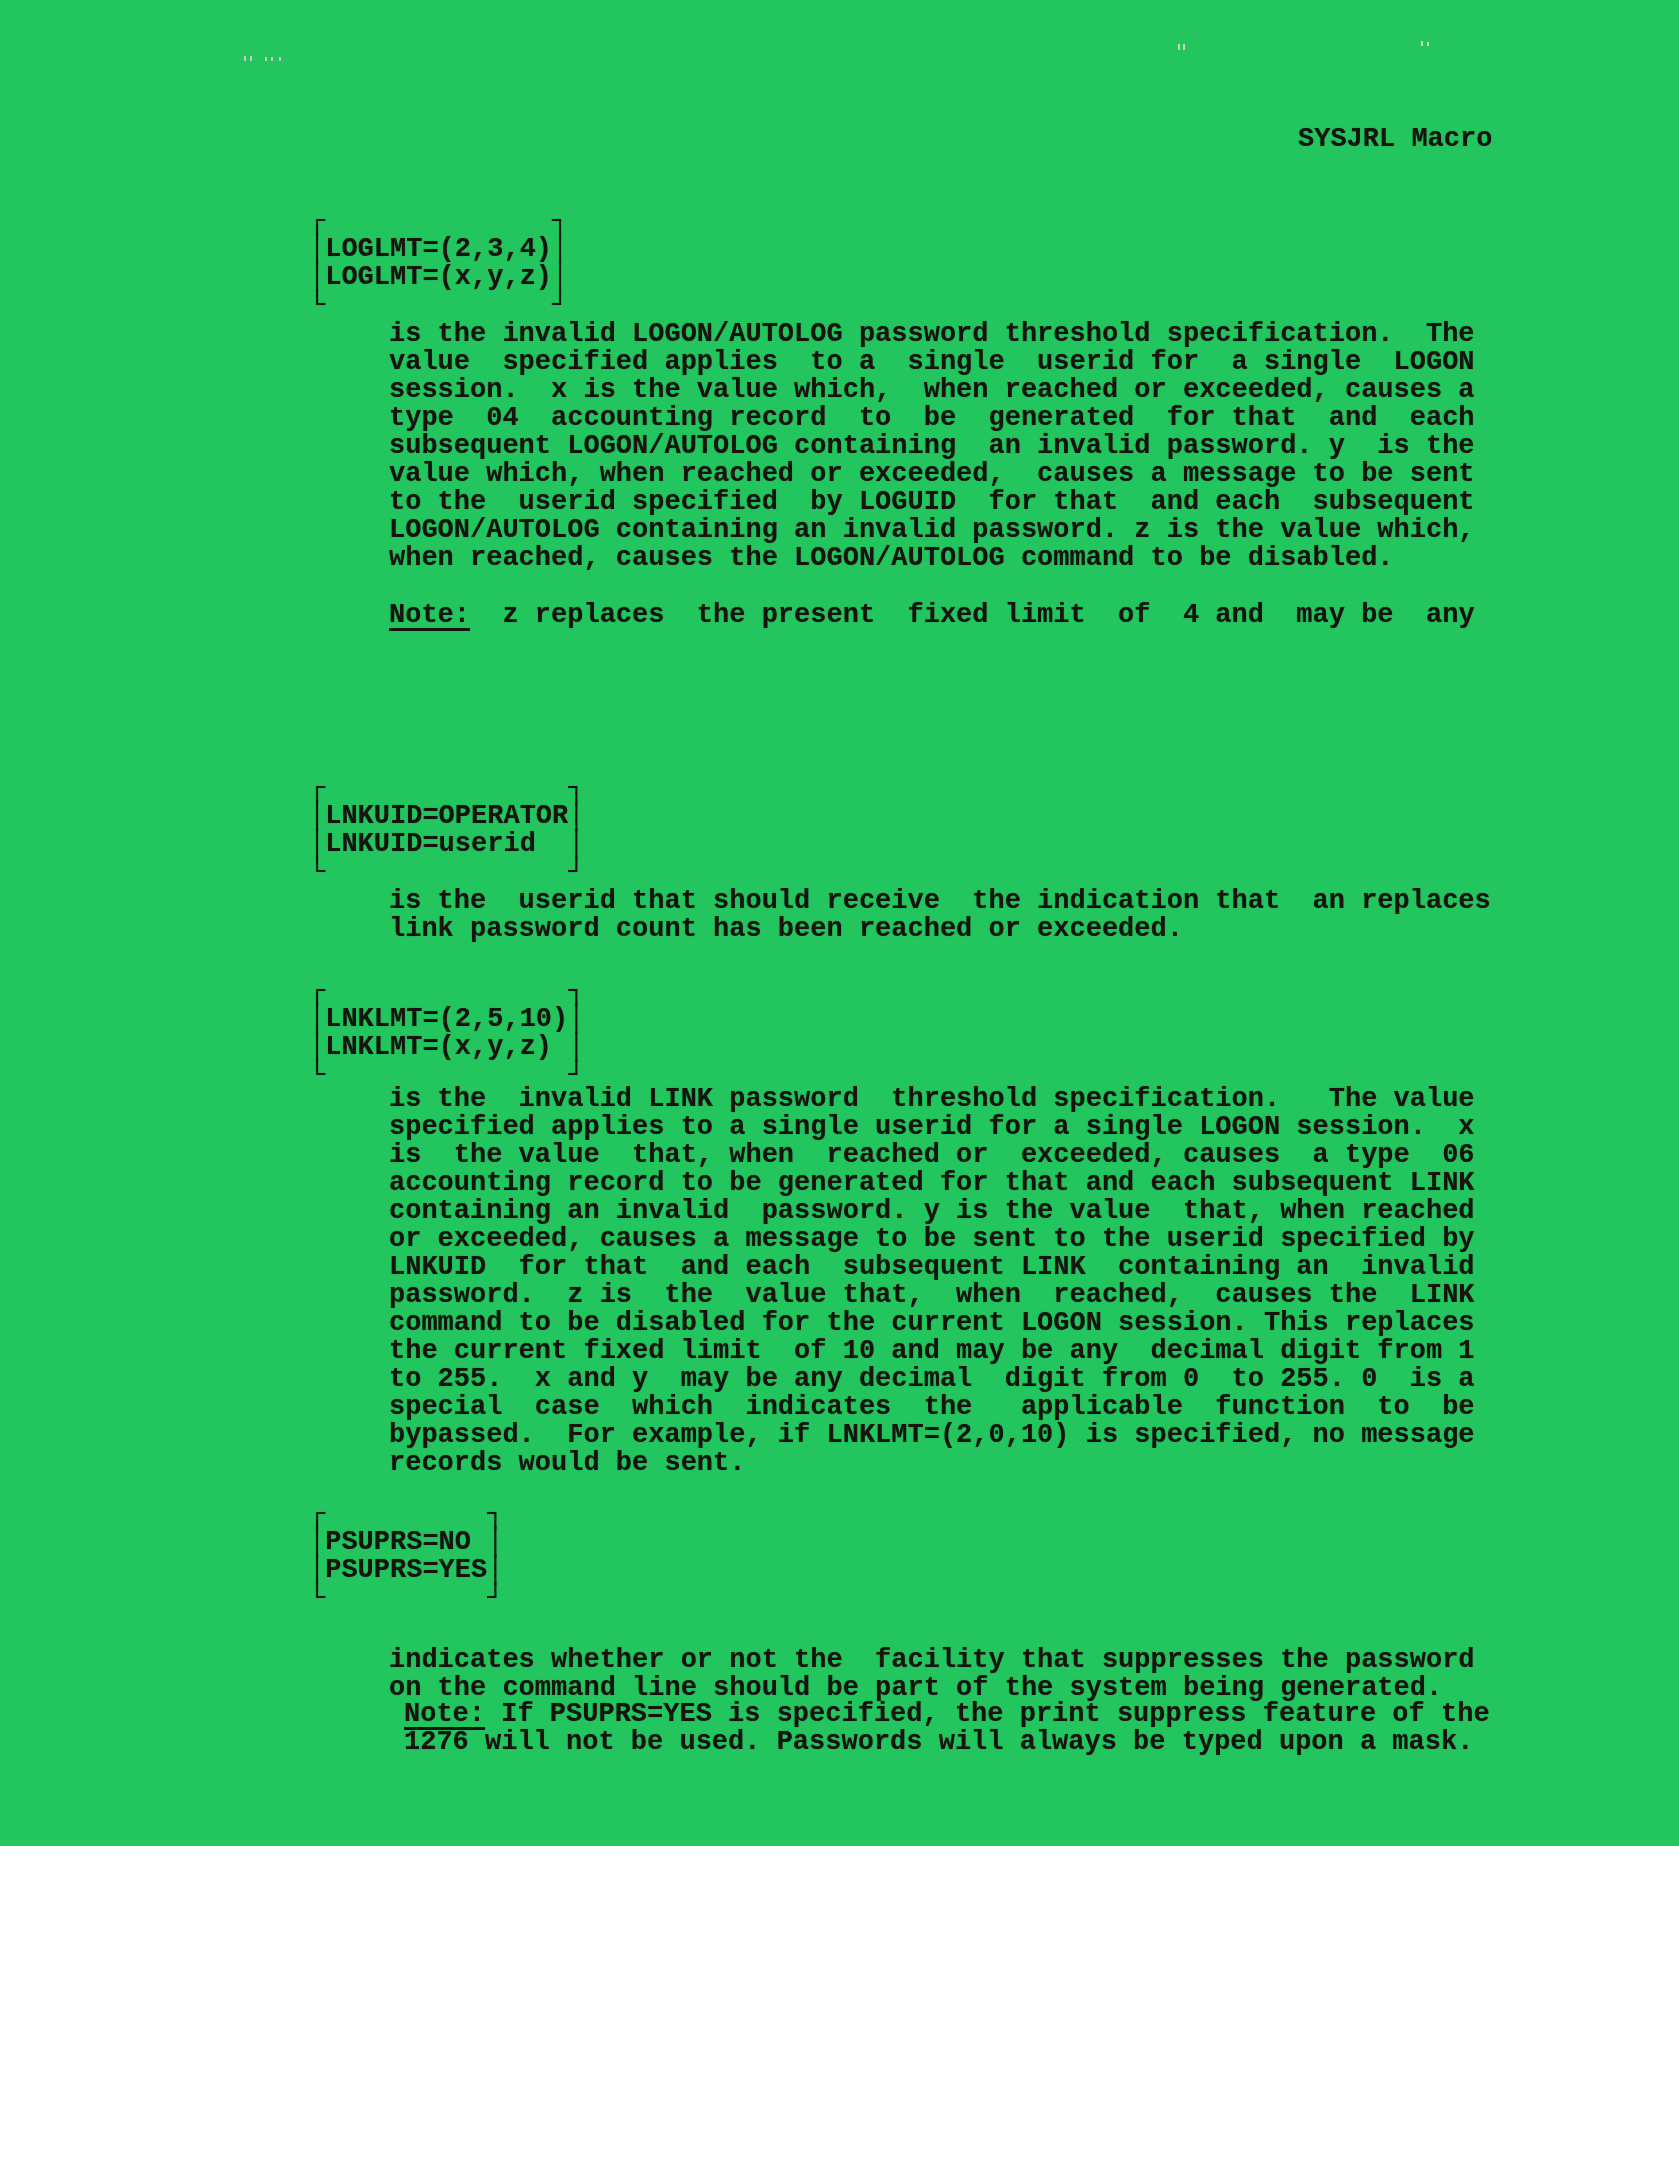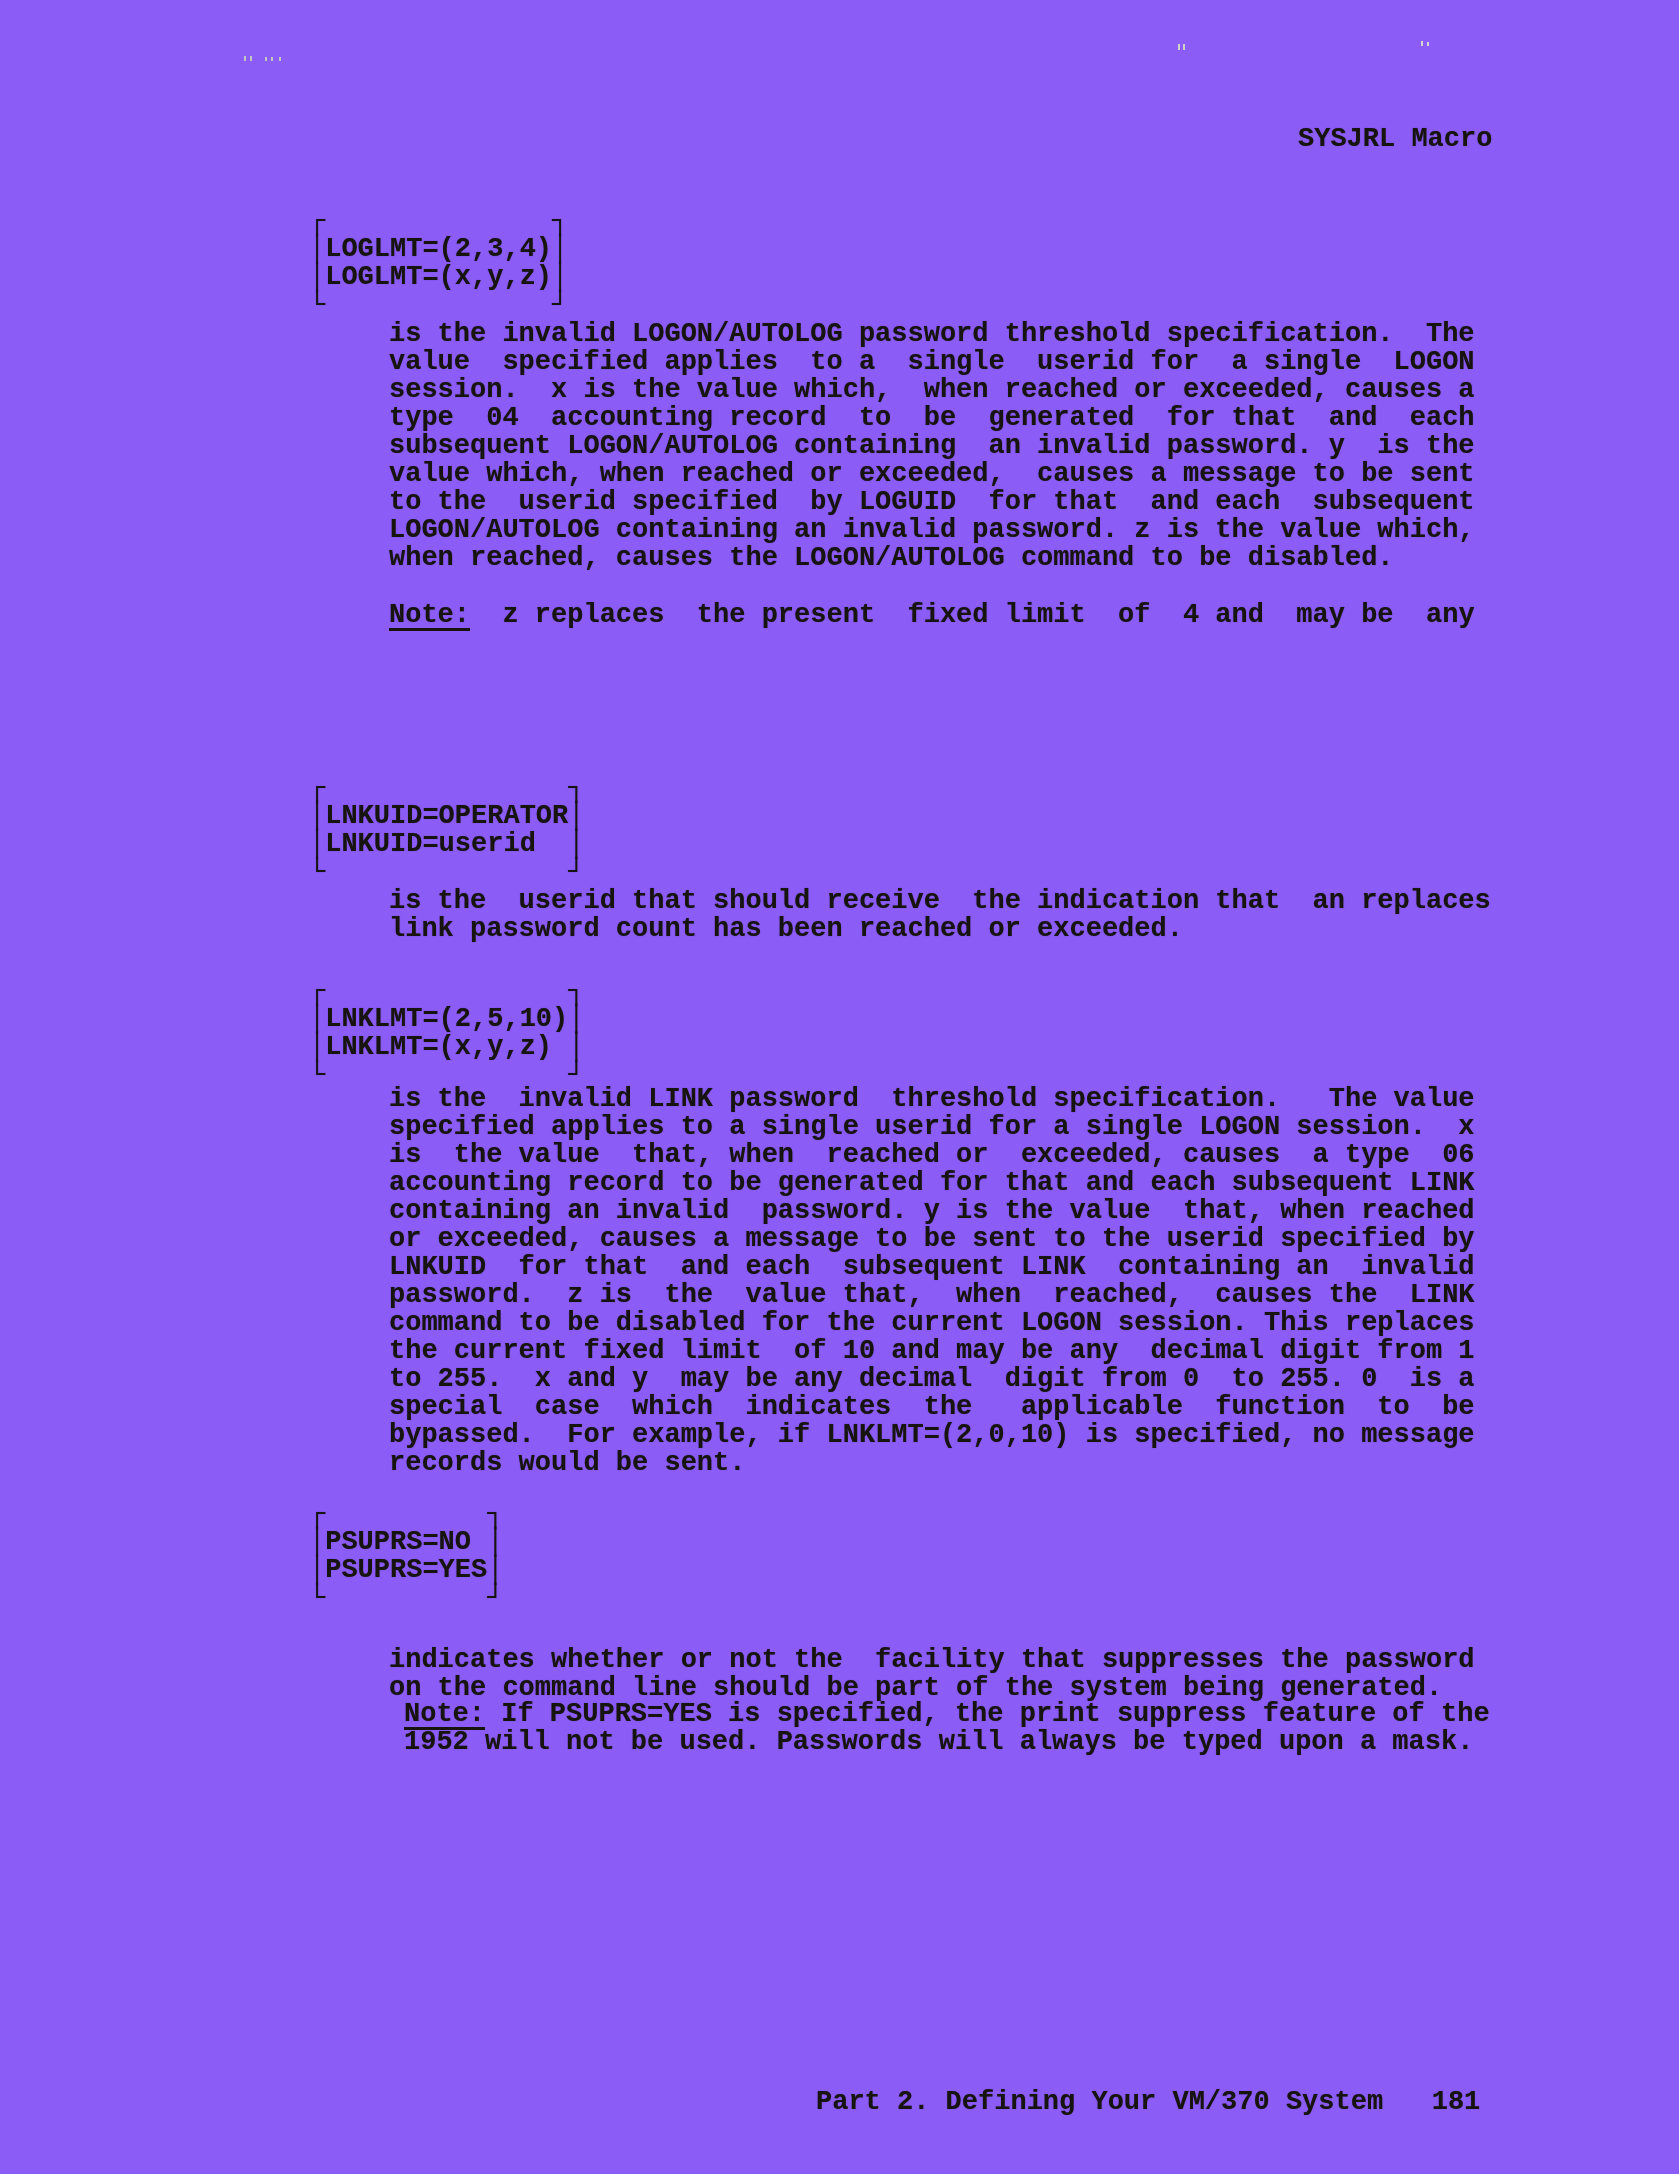"SYSJRL Macro" .page { background: #8b5cf6 -> #22c55e; height: 2174px -> 1846px }
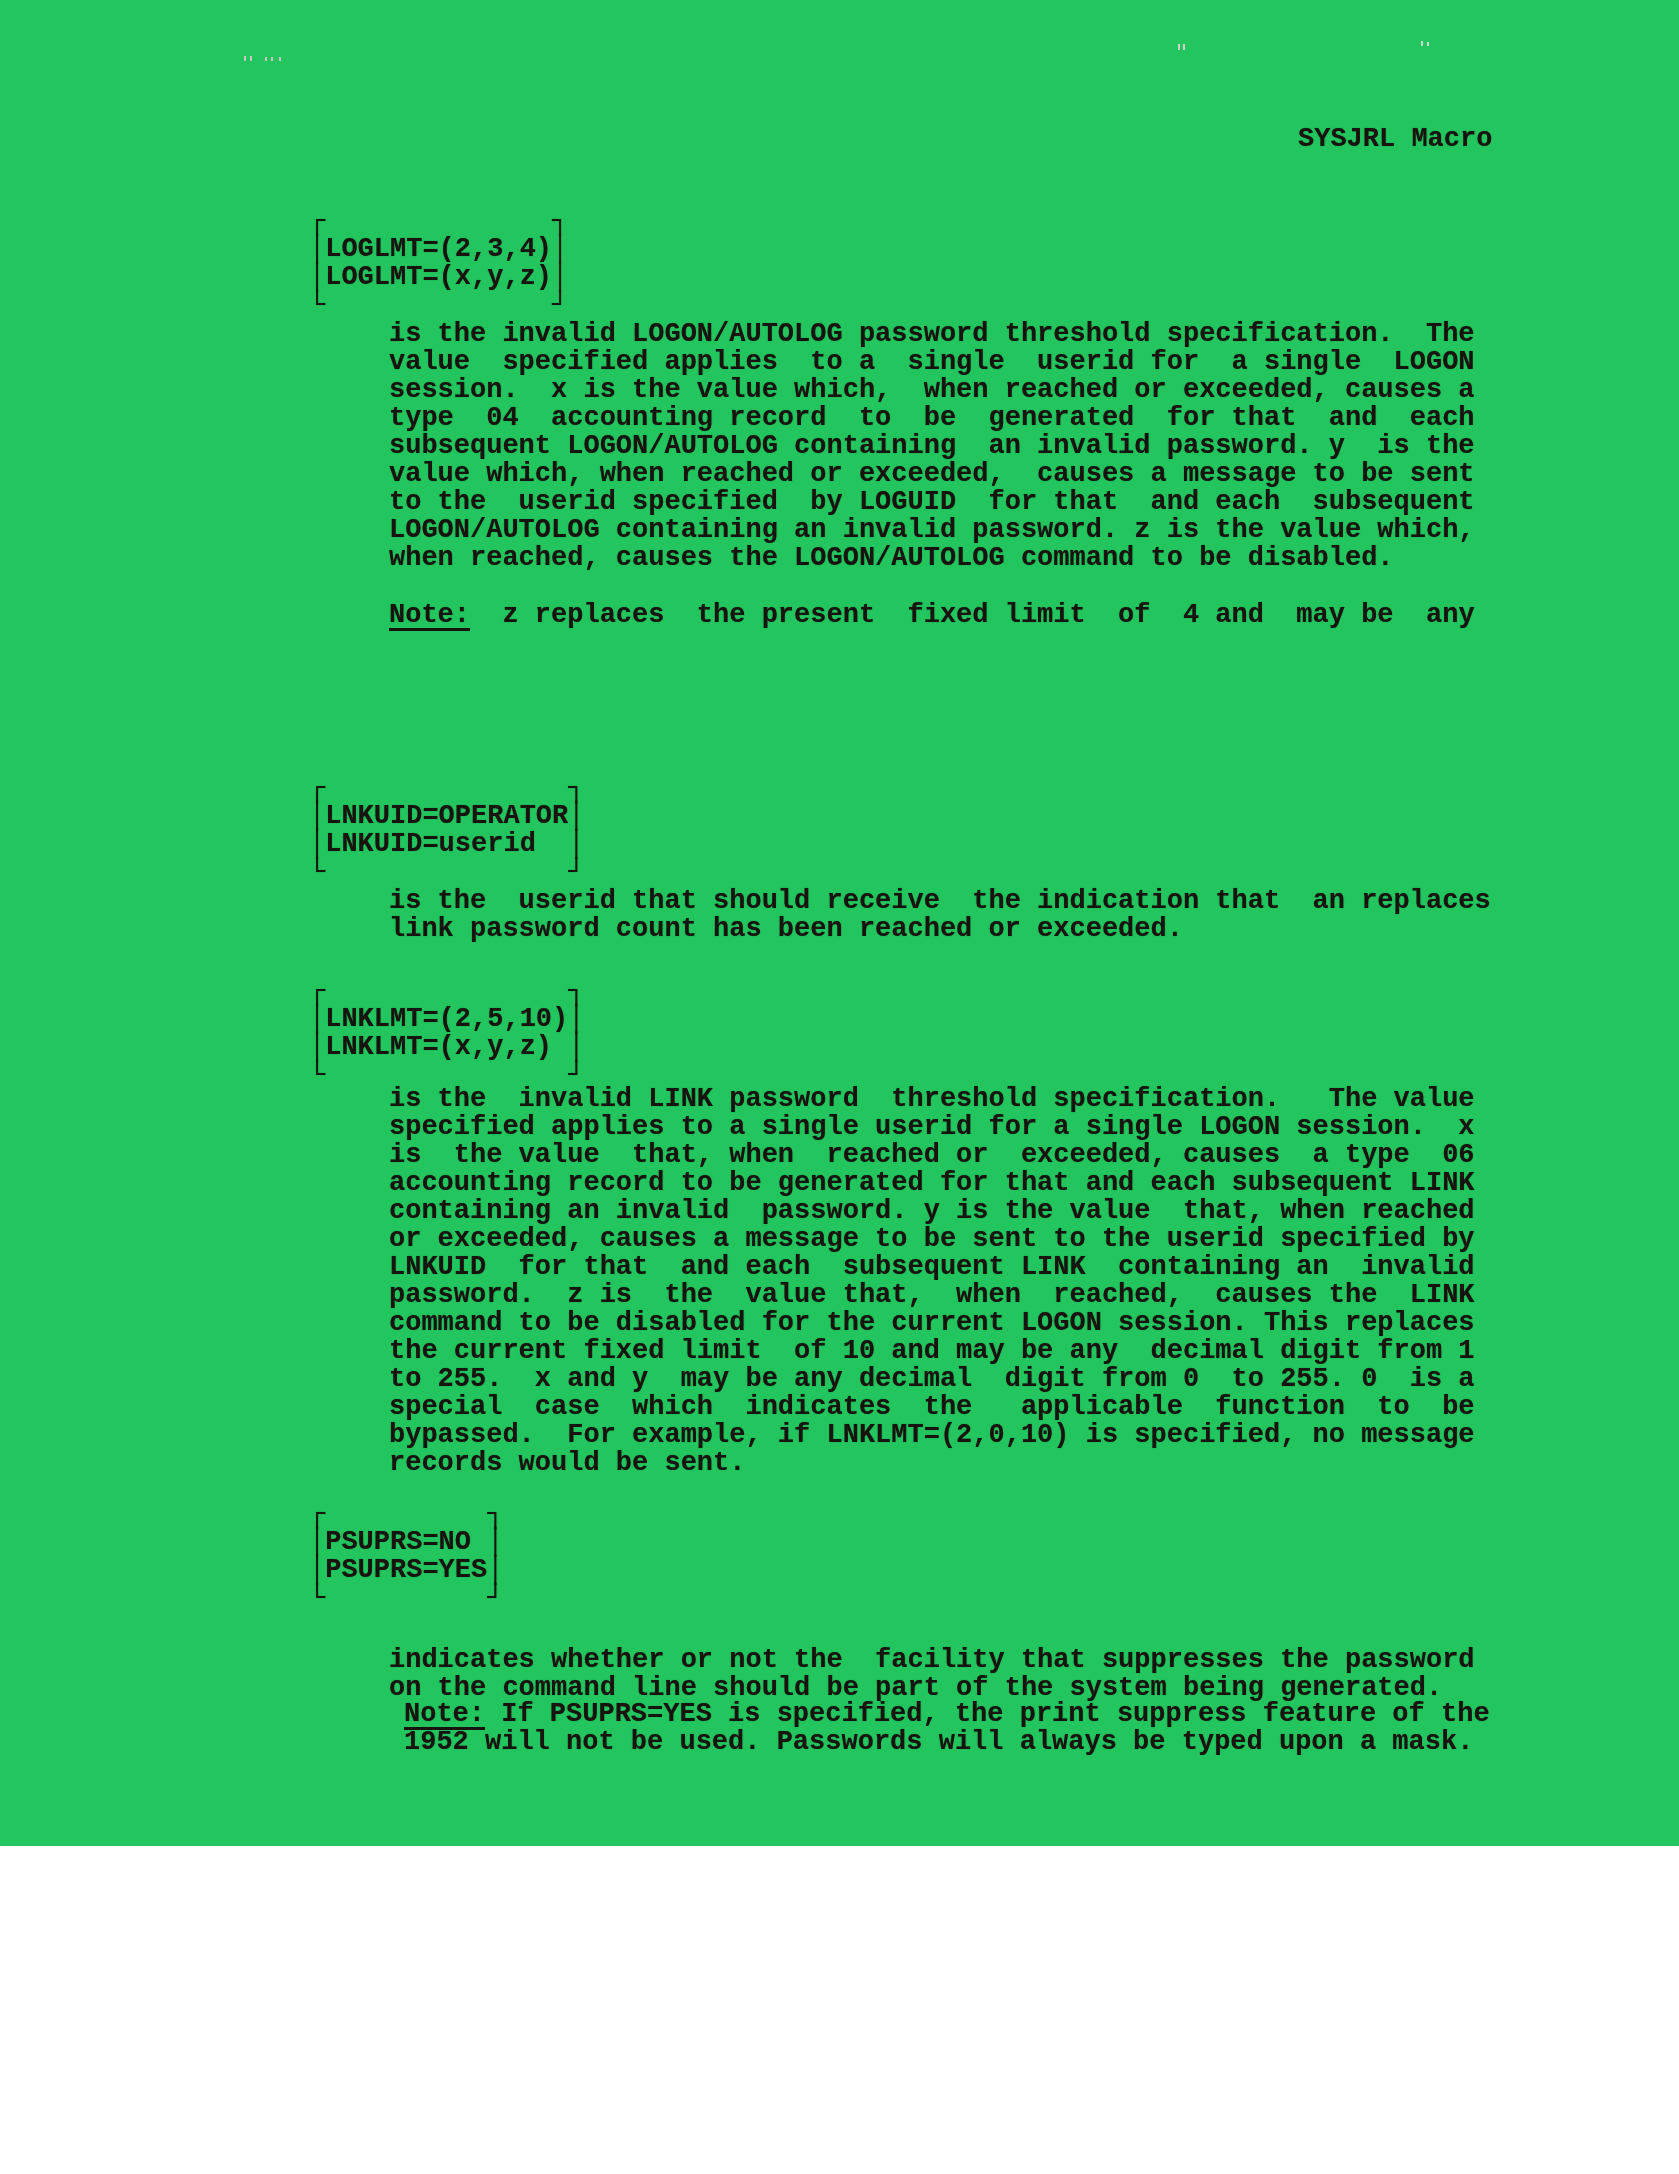"1952 will not be used." div.pre { text: 1952 -> 1276 }
